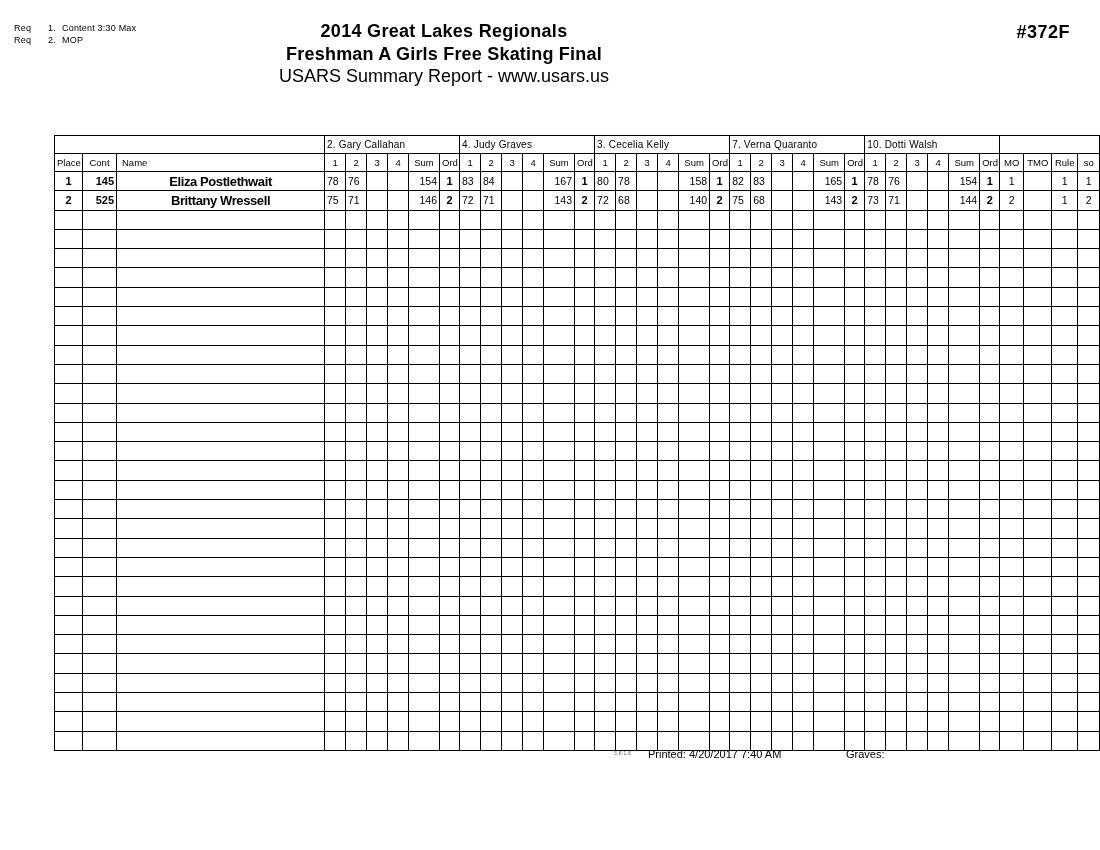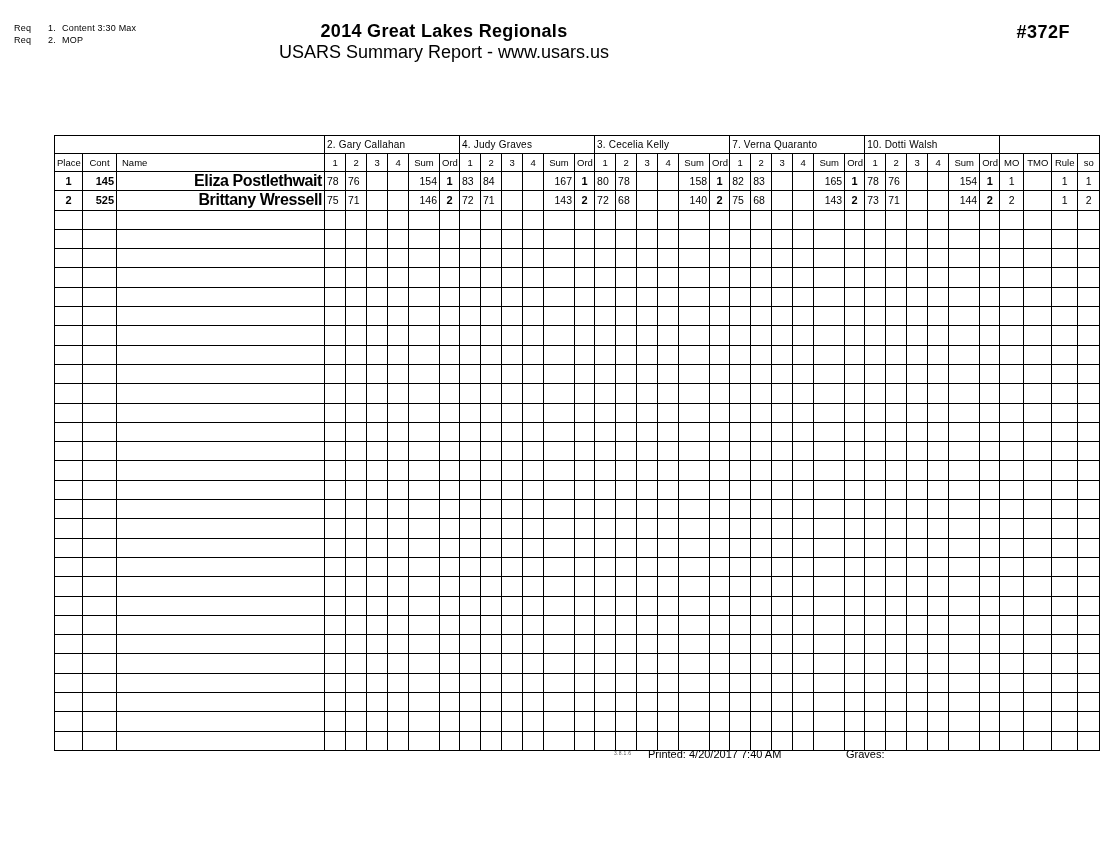"Freshman A Girls Free Skating" div.t-division { html: none -> <div>Freshman A Girls Free Skating Final</div> }
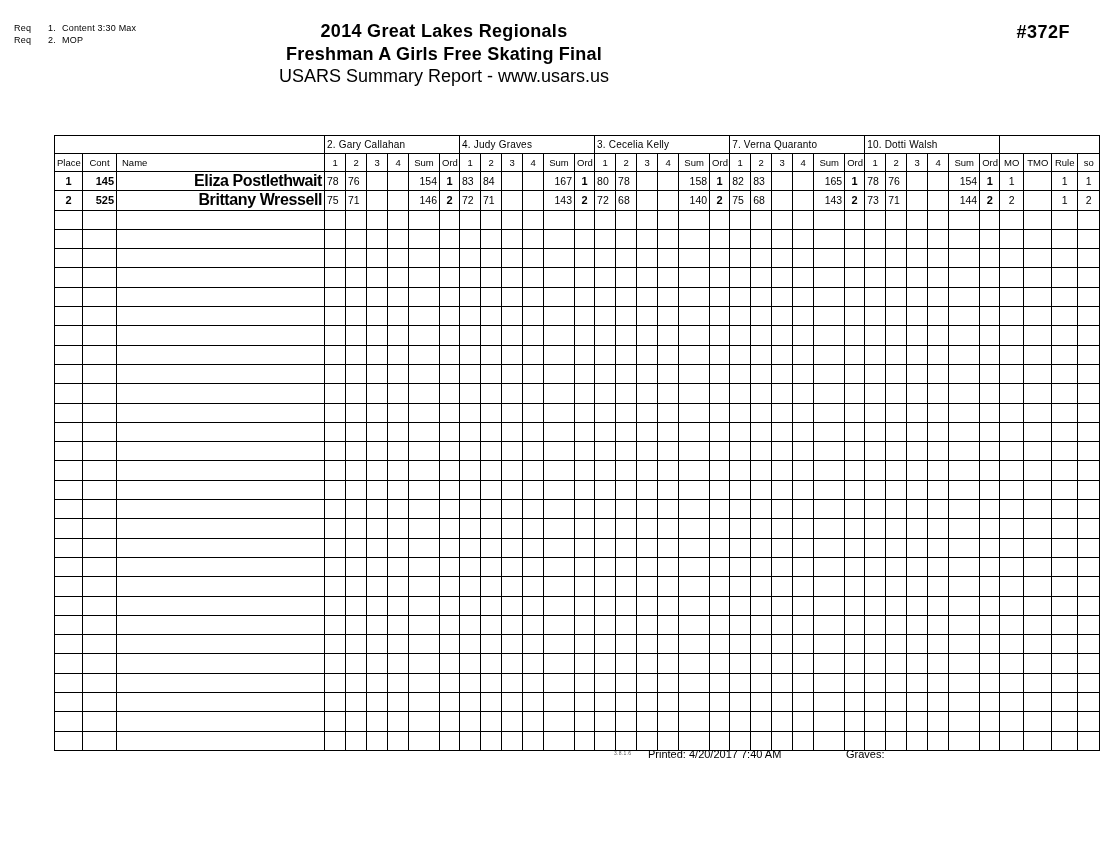"Eliza Postlethwait" td.c-name { font-size: 16px -> 13px; text-align: right -> center }
